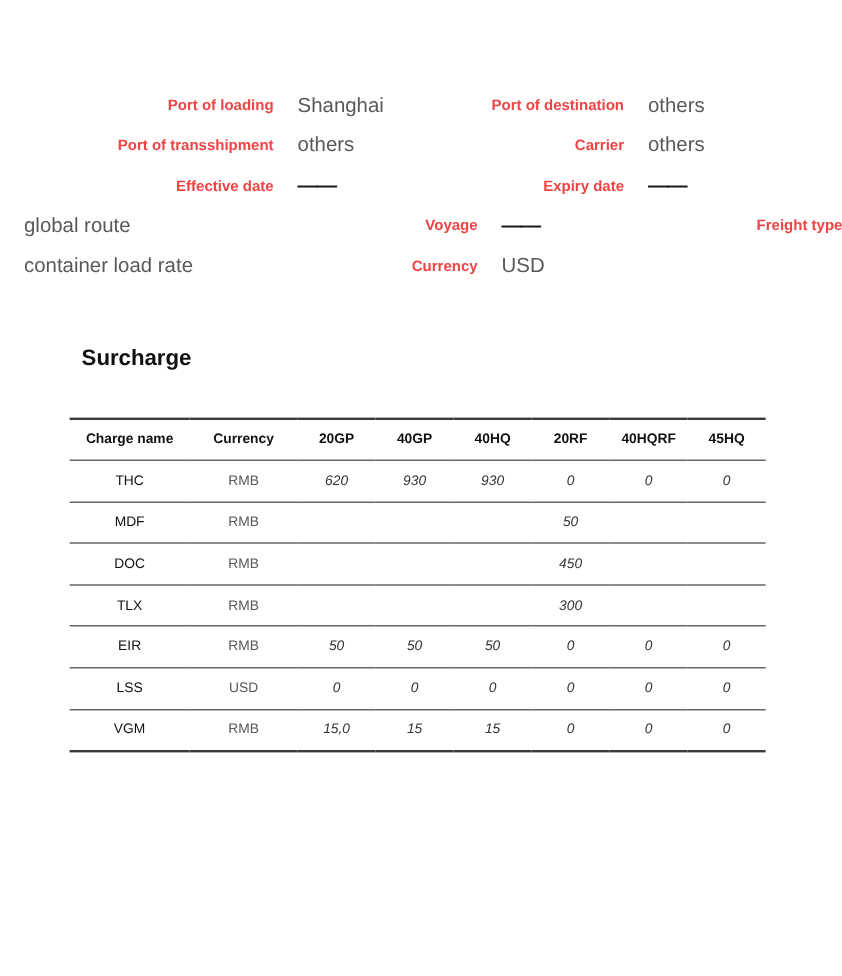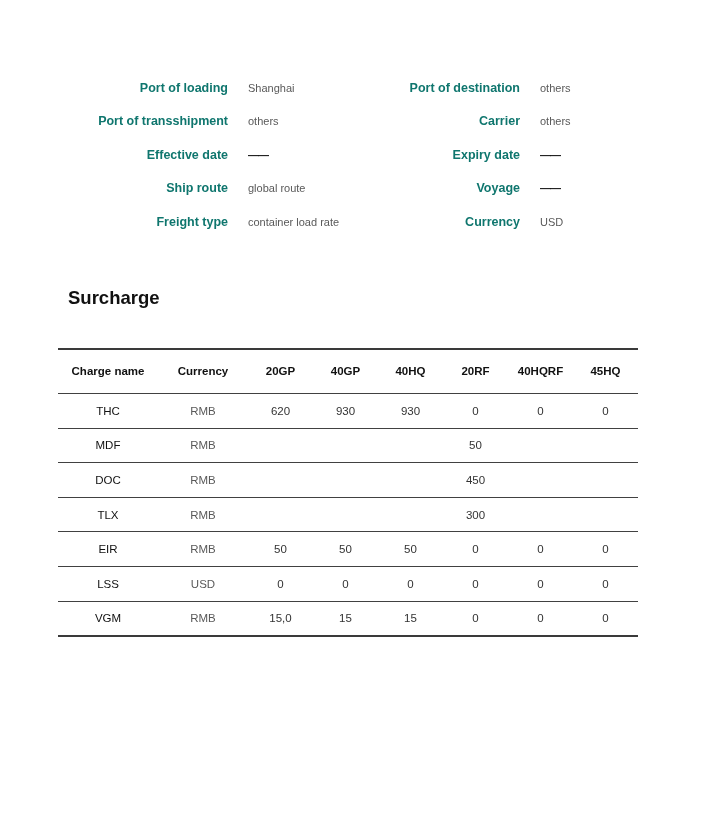"Port of loading" .f-label { color: #0f766e -> #ef4444 }
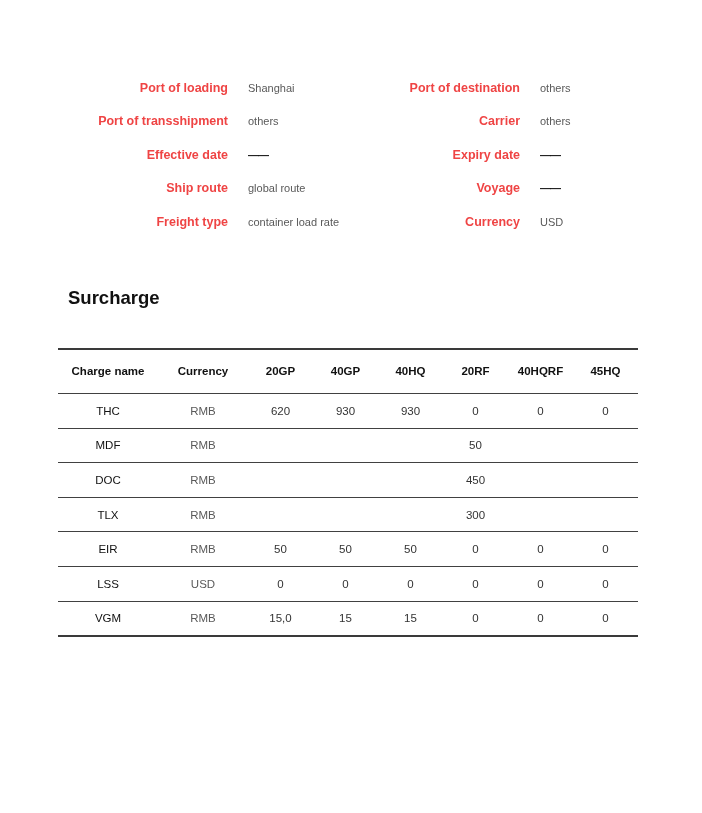"Shanghai" .f-value { font-size: 11px -> 17px }
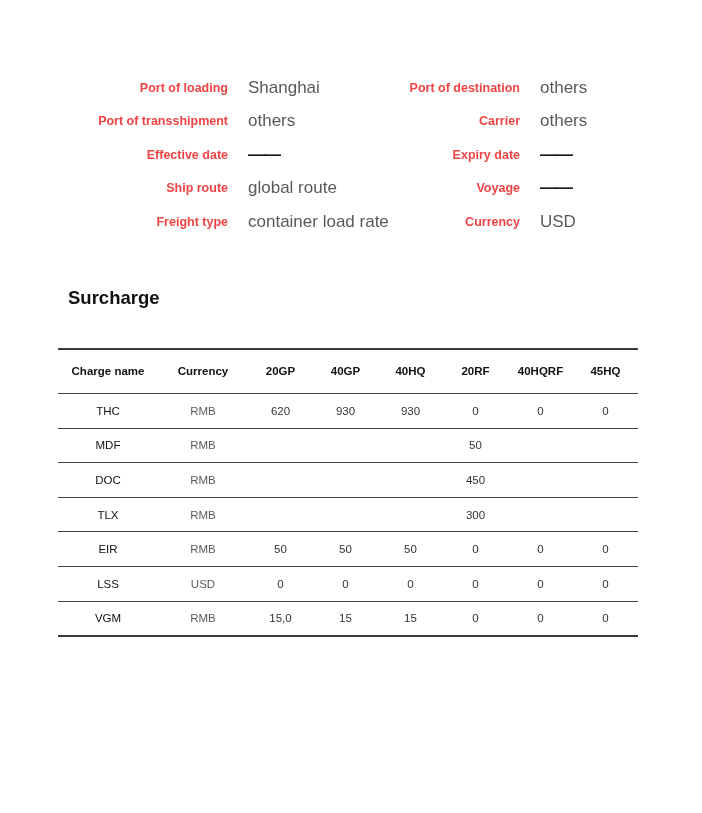"Ship route" div.f-label { html: <div>Ship route</div> -> none }
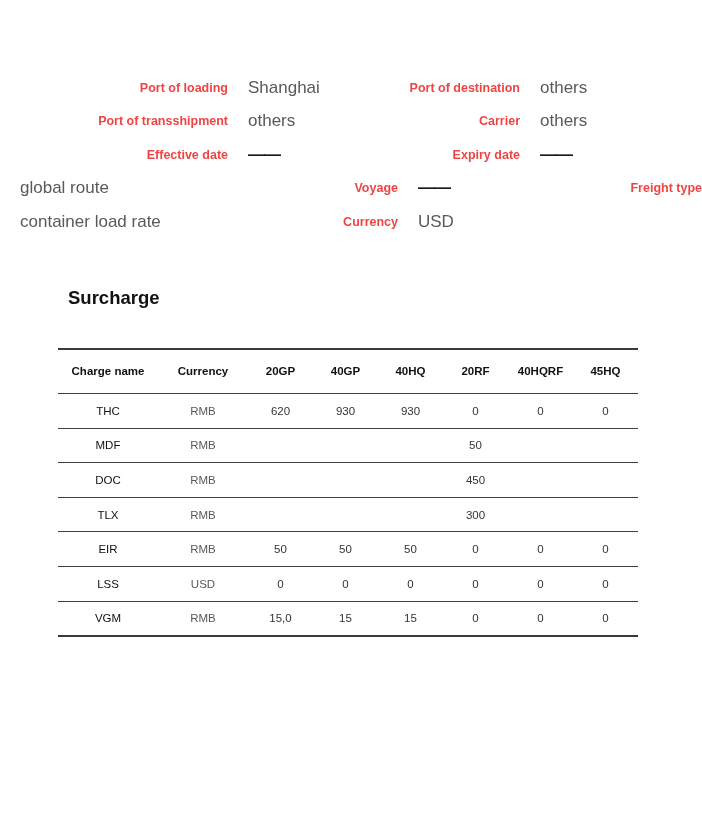"Charge name" table.surcharge thead tr { height: 45px -> 35px }
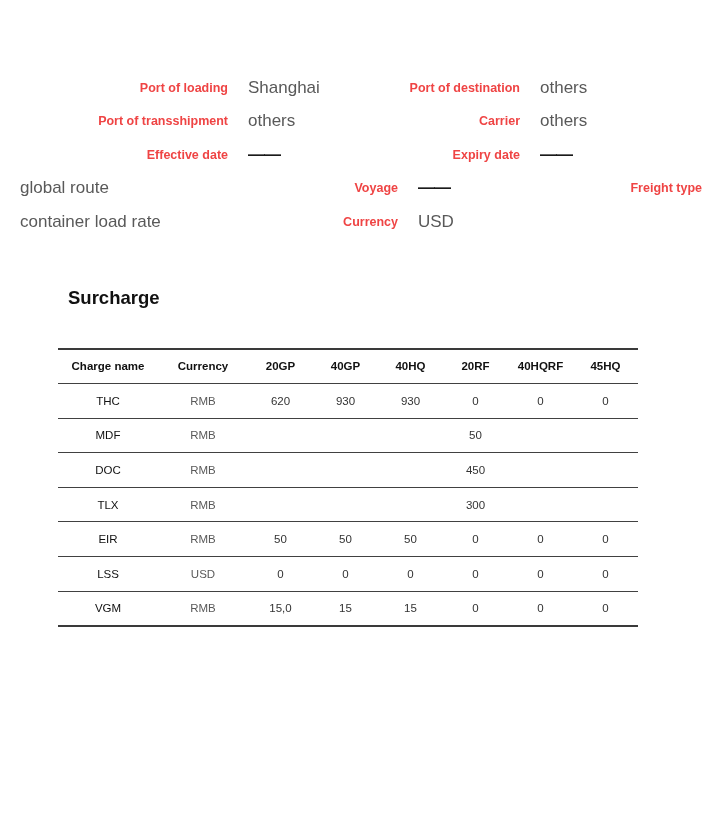"620" td.num-cell { font-style: none -> italic }
